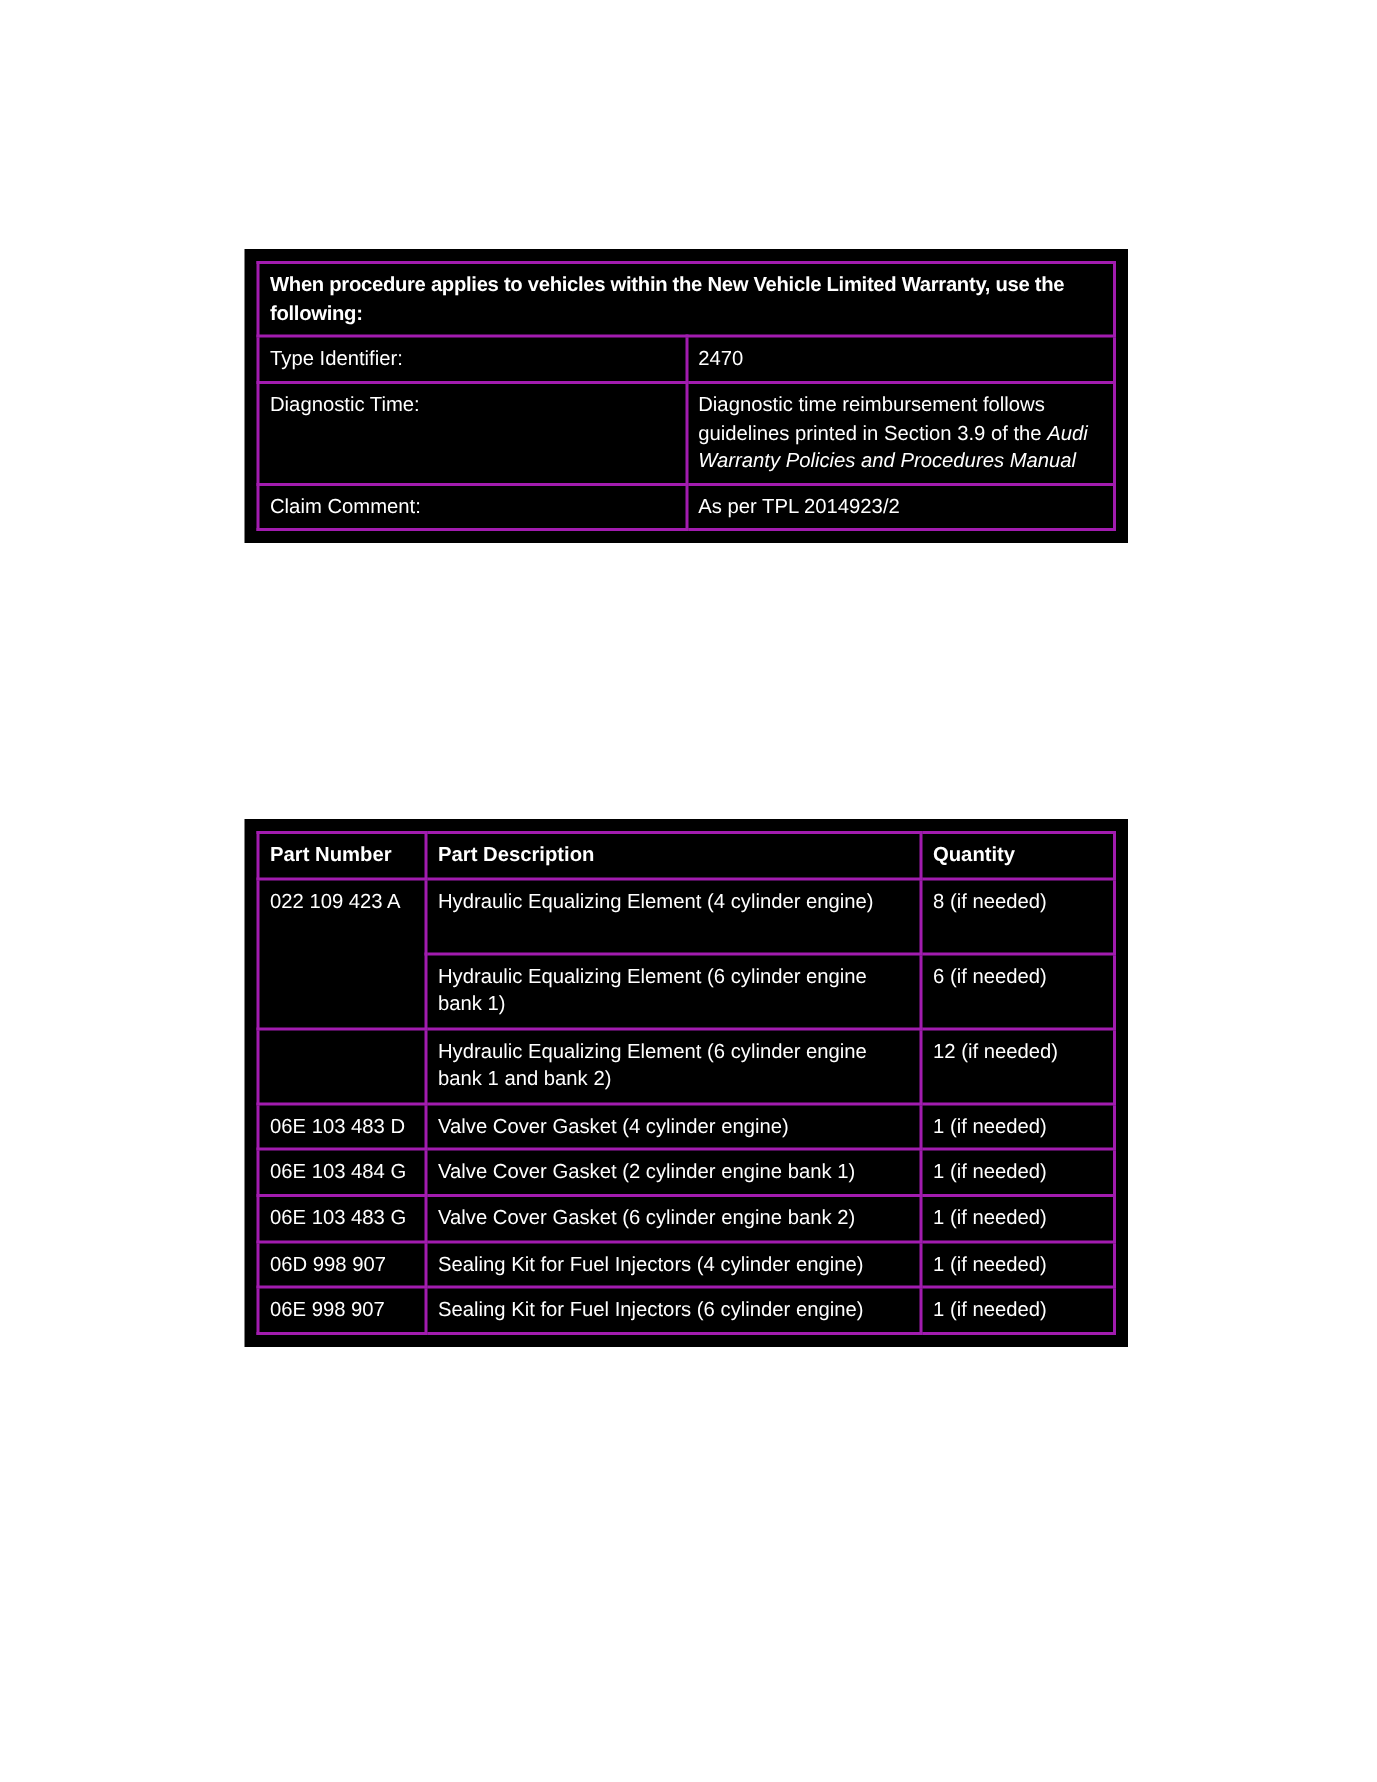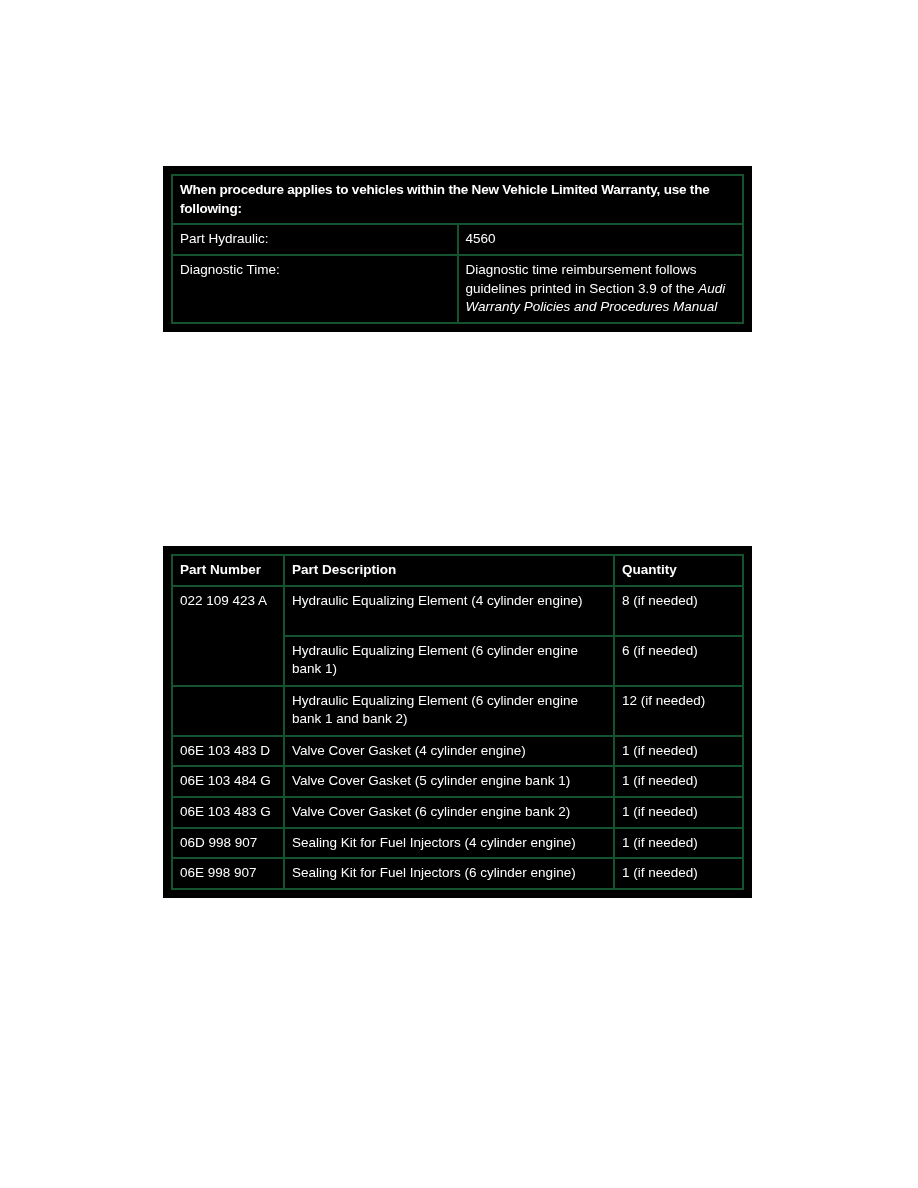"When procedure applies to vehicles" td, th { border: 2px solid #14532d -> 2px solid #a21caf }
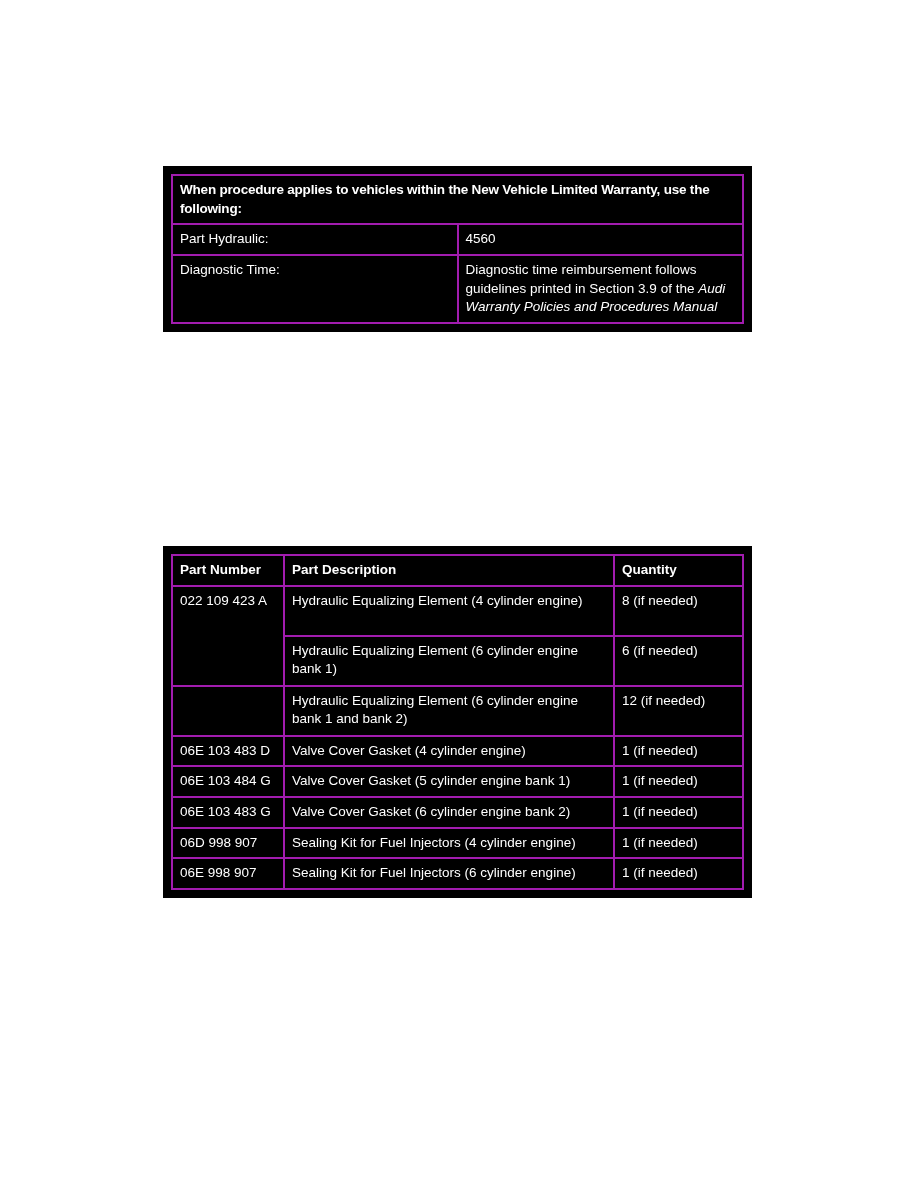"Part Hydraulic:" td.lbl { text: Part Hydraulic -> Type Identifier }
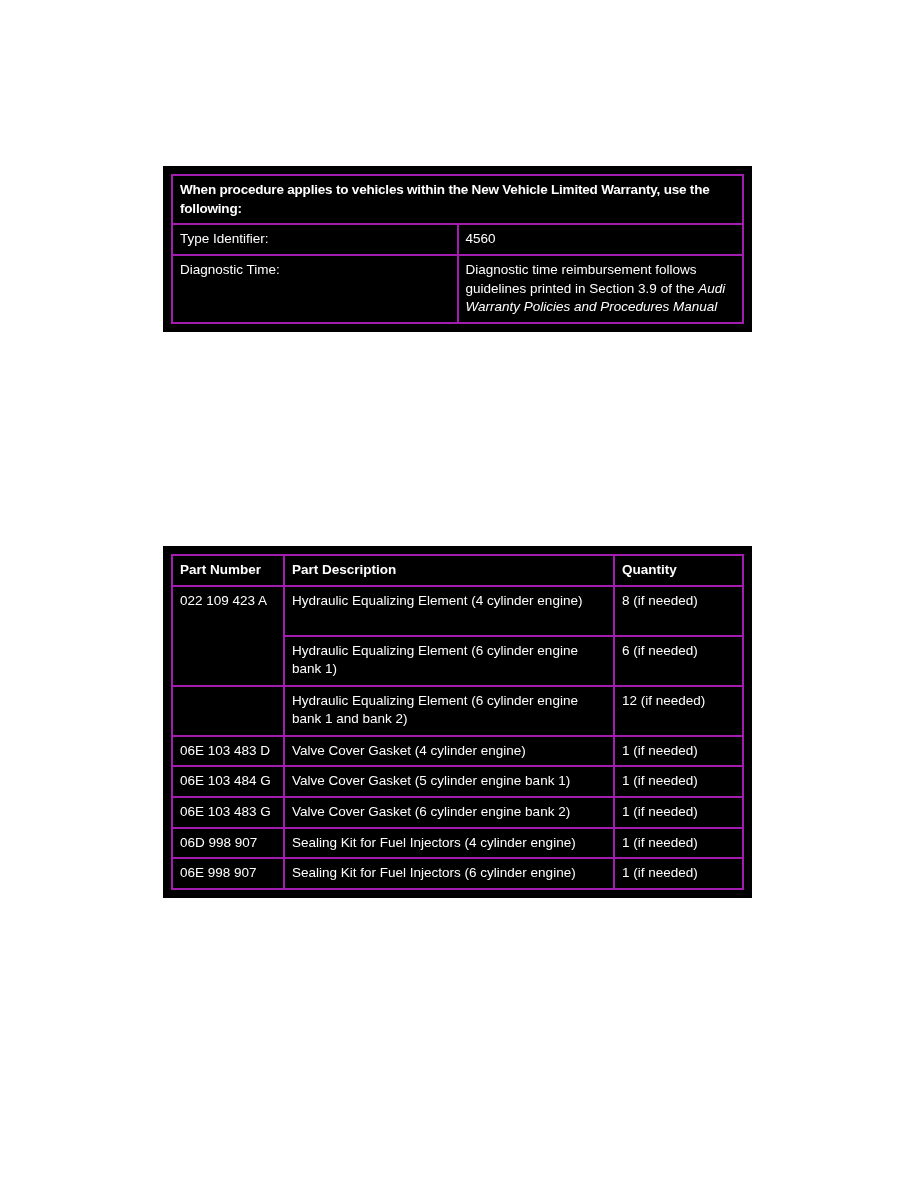"4560" td { text: 4560 -> 2470 }
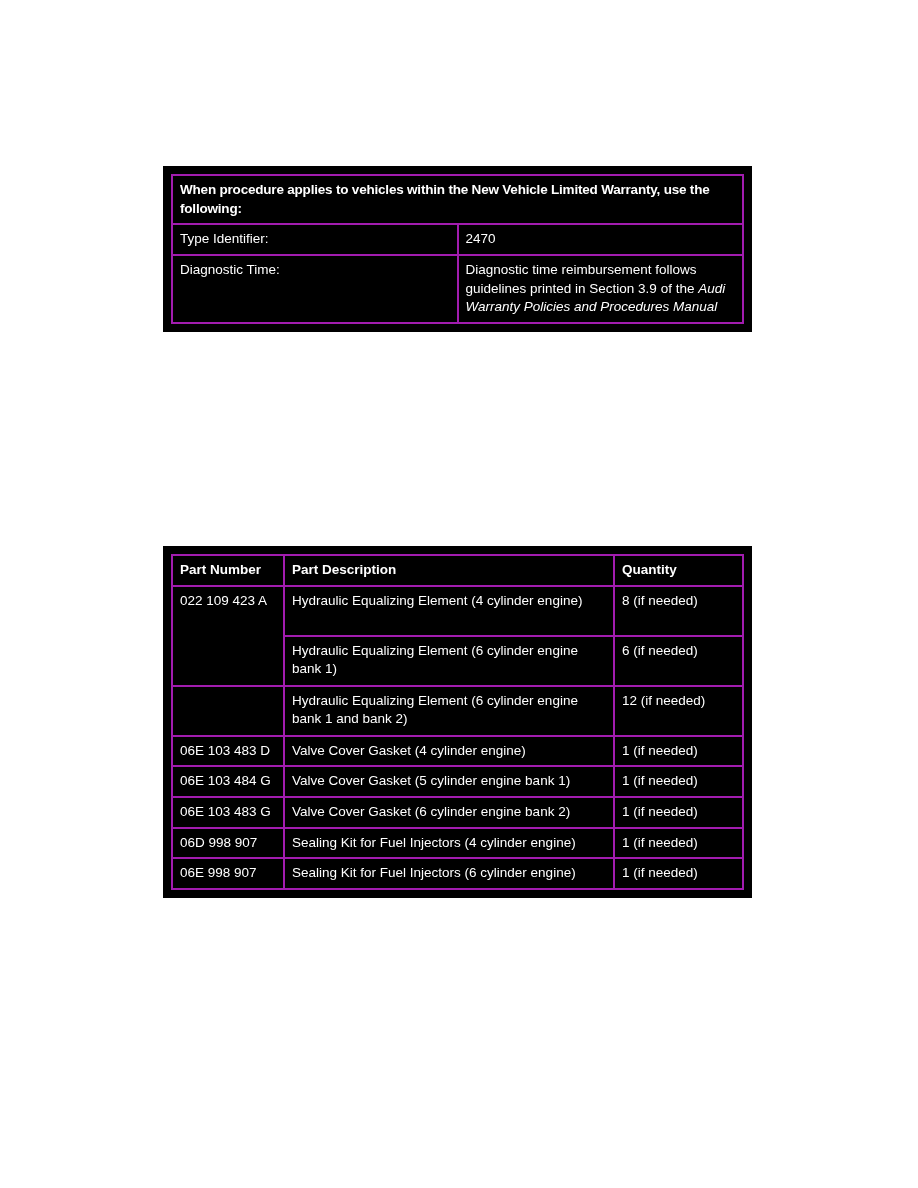"Claim Comment:" tr.rh28 { html: none -> <tr> <td>Claim Comment:</td> <td>As per TPL 2014923/2</td> </tr> }
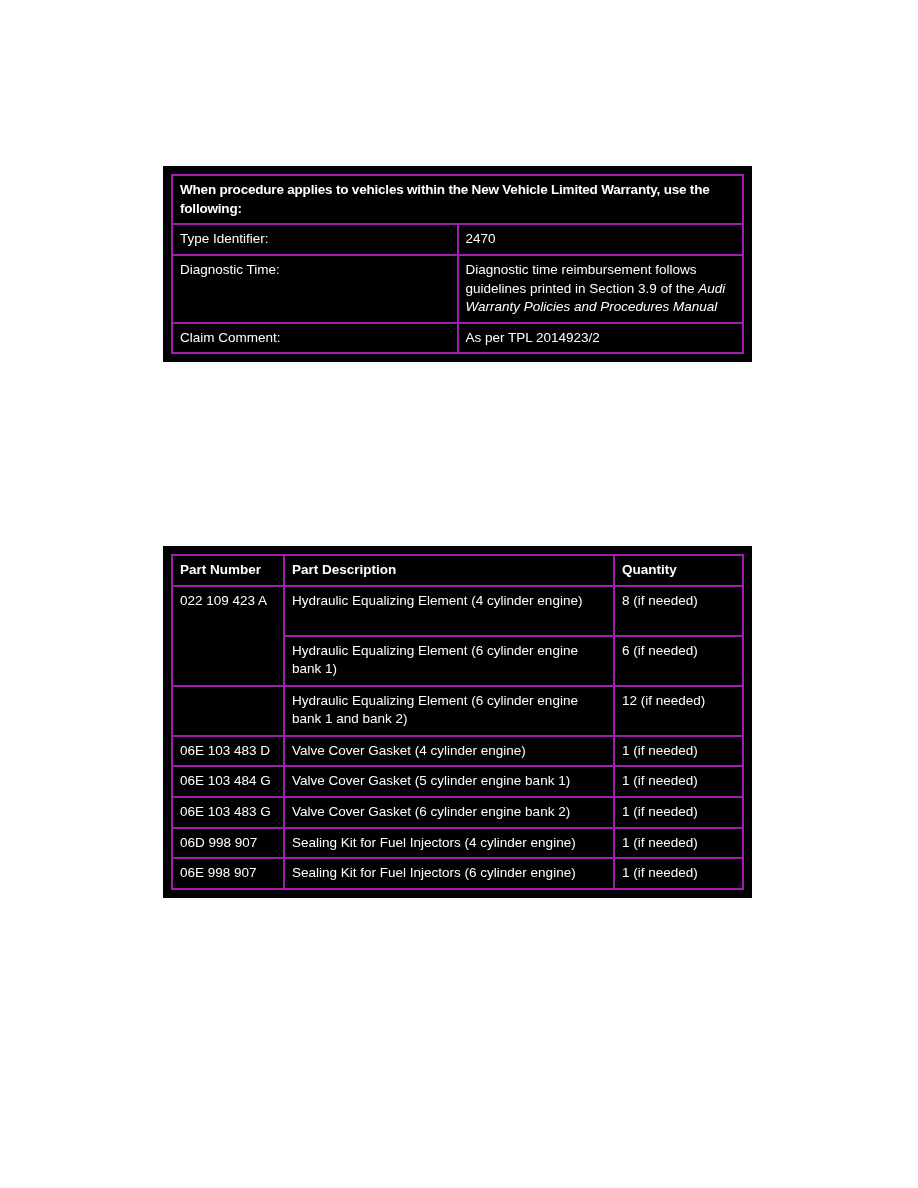"Valve Cover Gasket (5 cylinder" td { text: 5 -> 2 }
